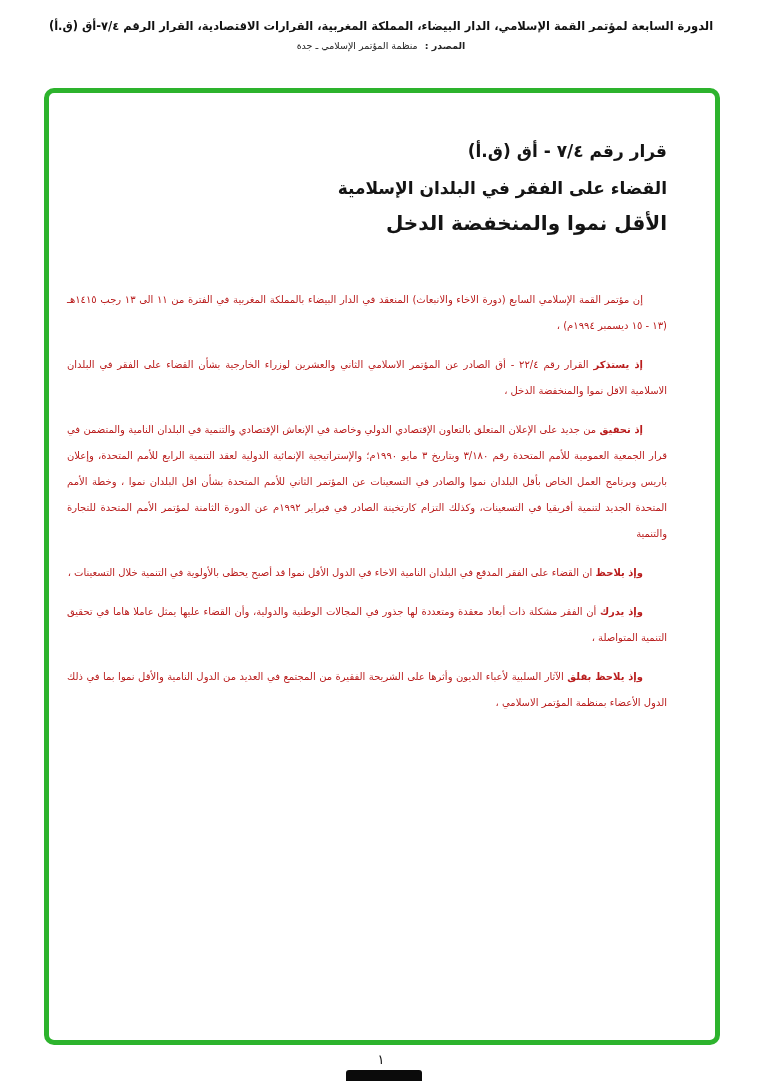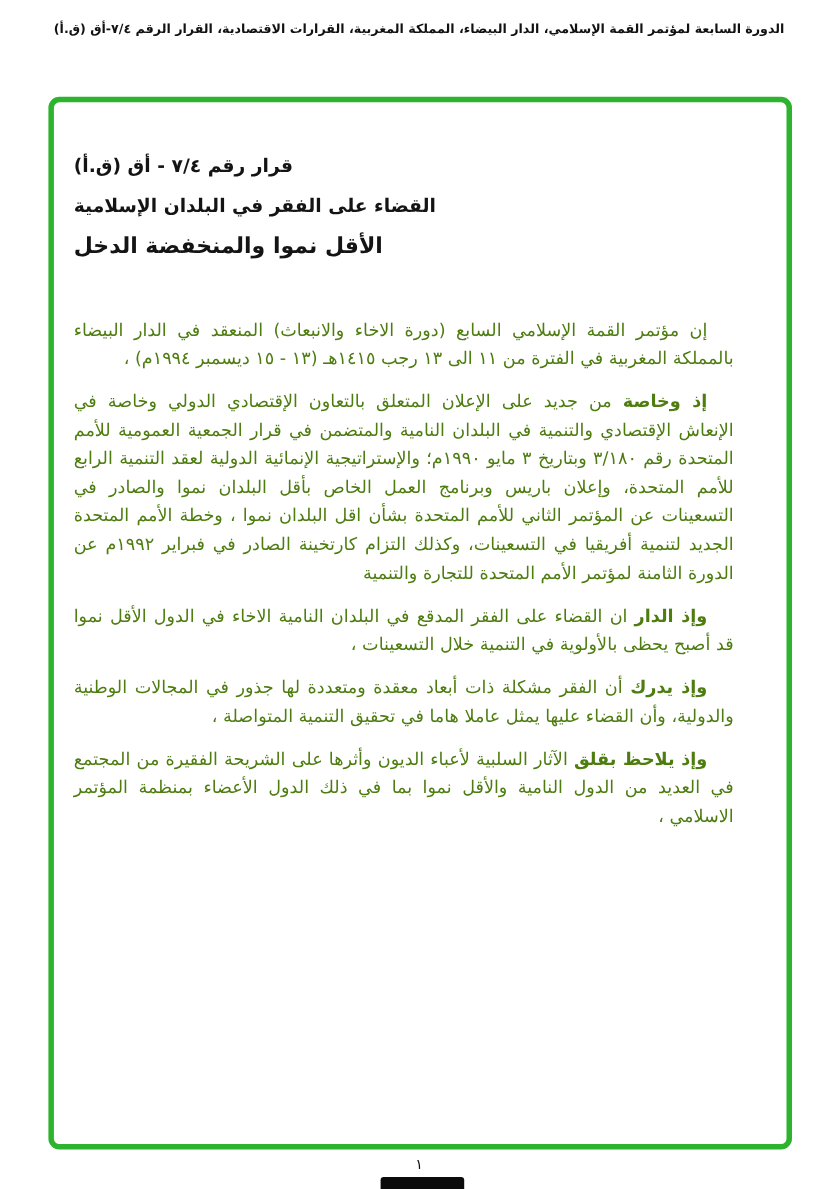"المصدر : منظمة المؤتمر الإسلامي" div.header-line2 { html: none -> <div> <b>المصدر :</b> <span>منظمة المؤتمر الإسلامي ـ جدة</span> </div> }
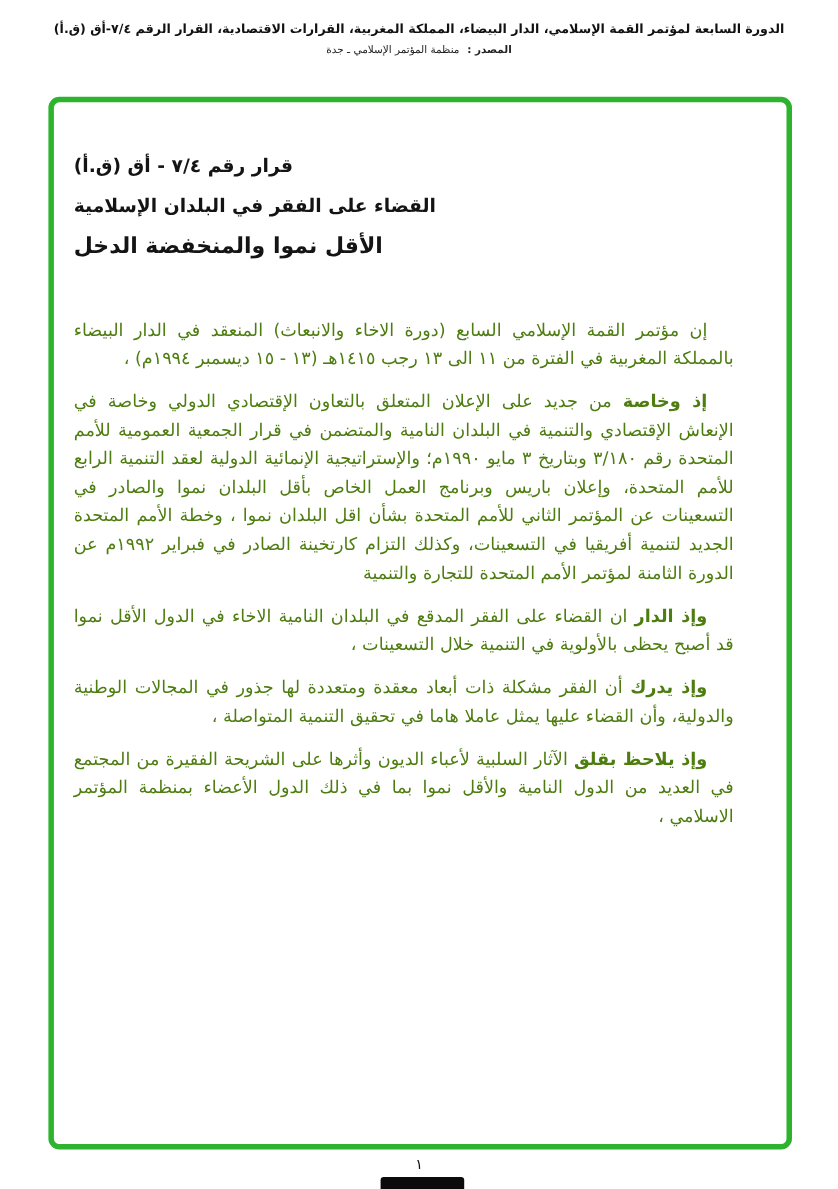"قرار رقم ٧/٤ - أق" .title-block { text-align: left -> right }
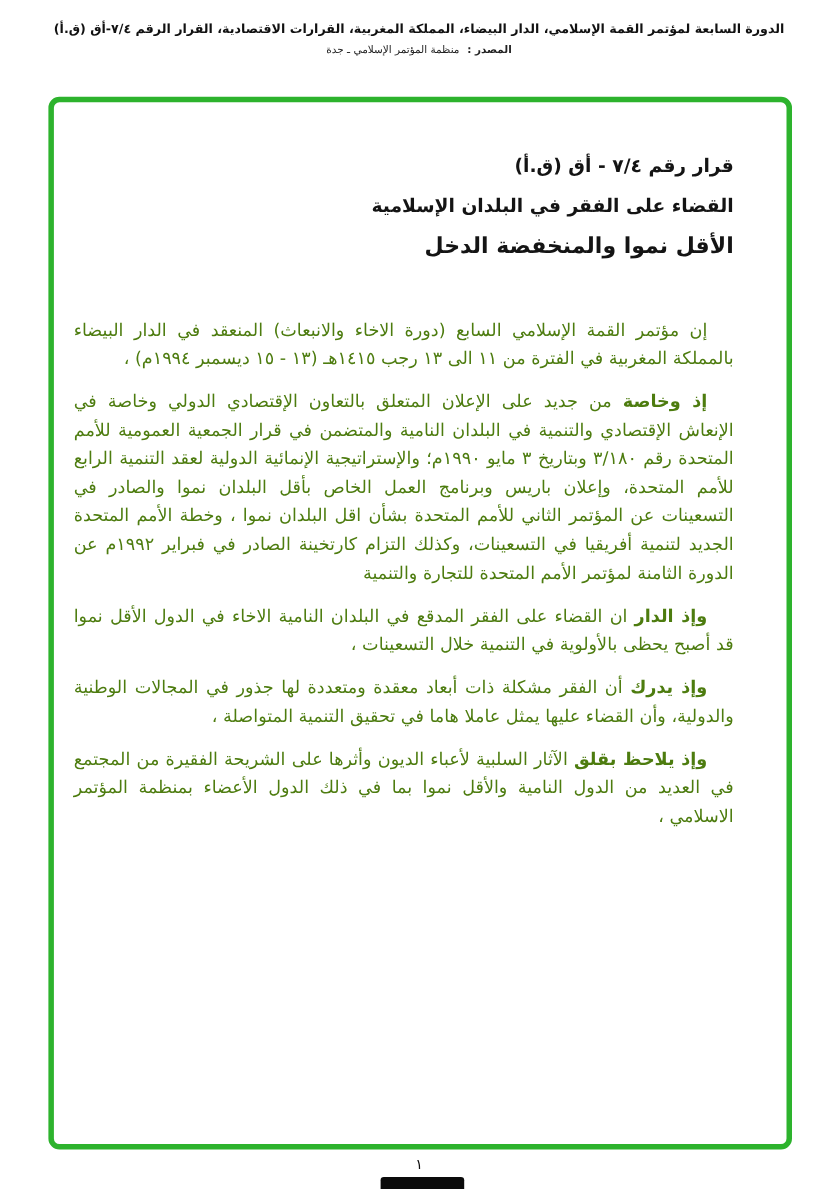"إن مؤتمر القمة الإسلامي السابع" .body-block { color: #4d7c0f -> #b91c1c; font-size: 16px -> 10px }
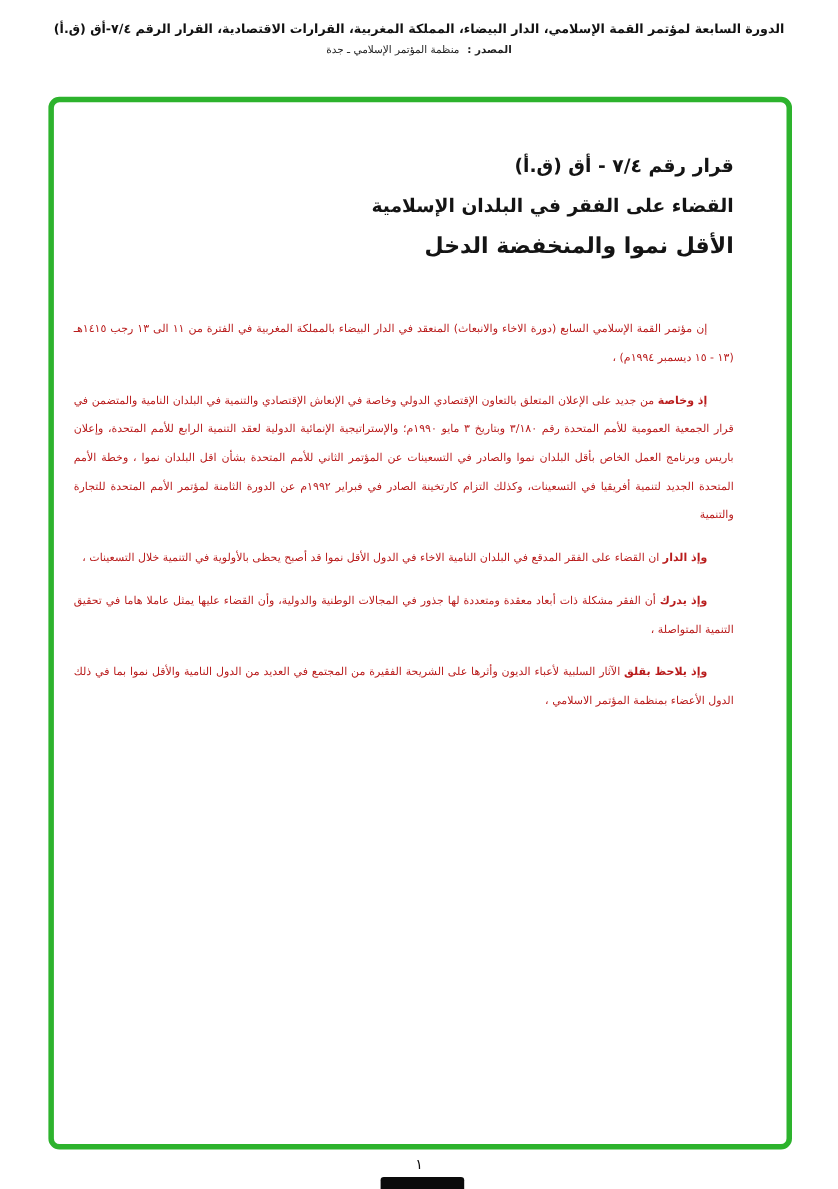"إذ يستذكر القرار رقم ٢٢/٤" p { html: none -> <p> <b>إذ يستذكر</b> <span>القرار رقم ٢٢/٤ - أق الصادر عن المؤتمر الاسلامي الثاني والعشرين لوزراء الخارجية بشأن القضاء على الفقر في البلدان الاسلامية الاقل نموا والمنخفضة الدخل ،</span> </p> }
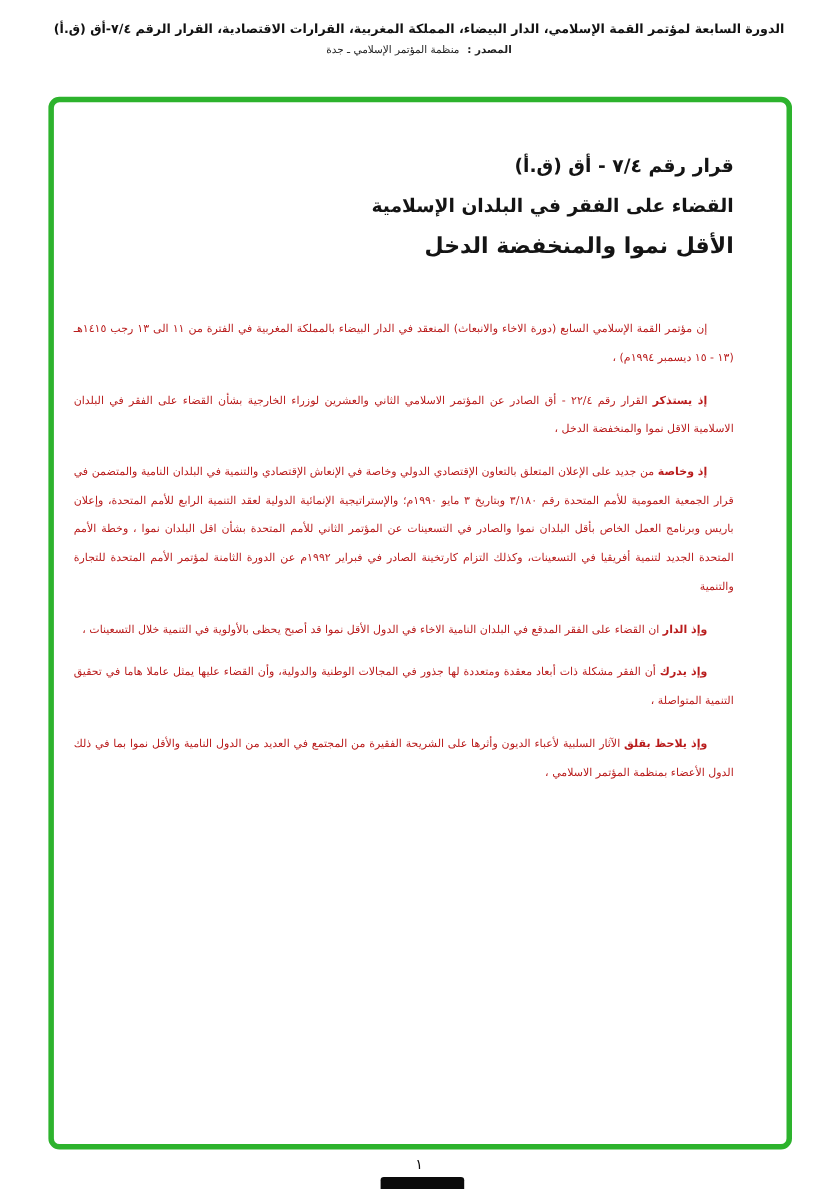"إذ وخاصة" b.lead { text: وخاصة -> تحقيق }
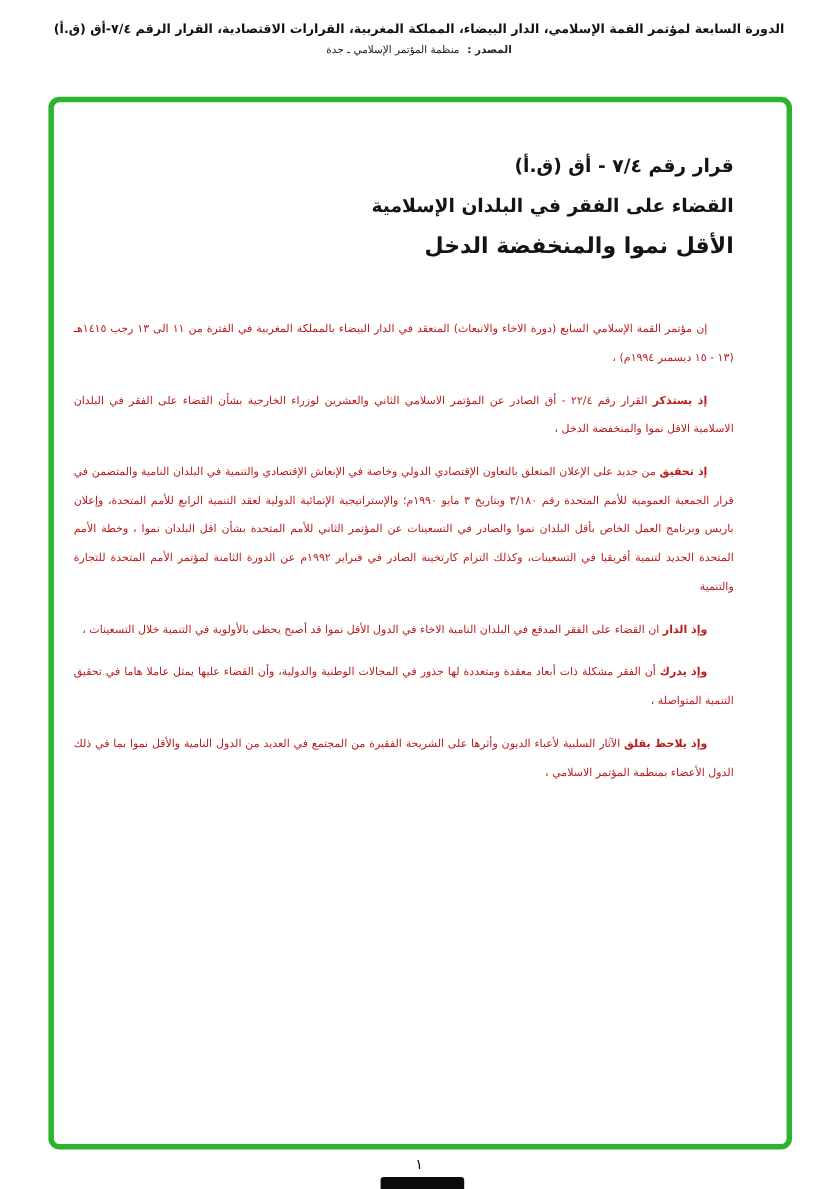"وإذ الدار" b.lead { text: الدار -> يلاحظ }
